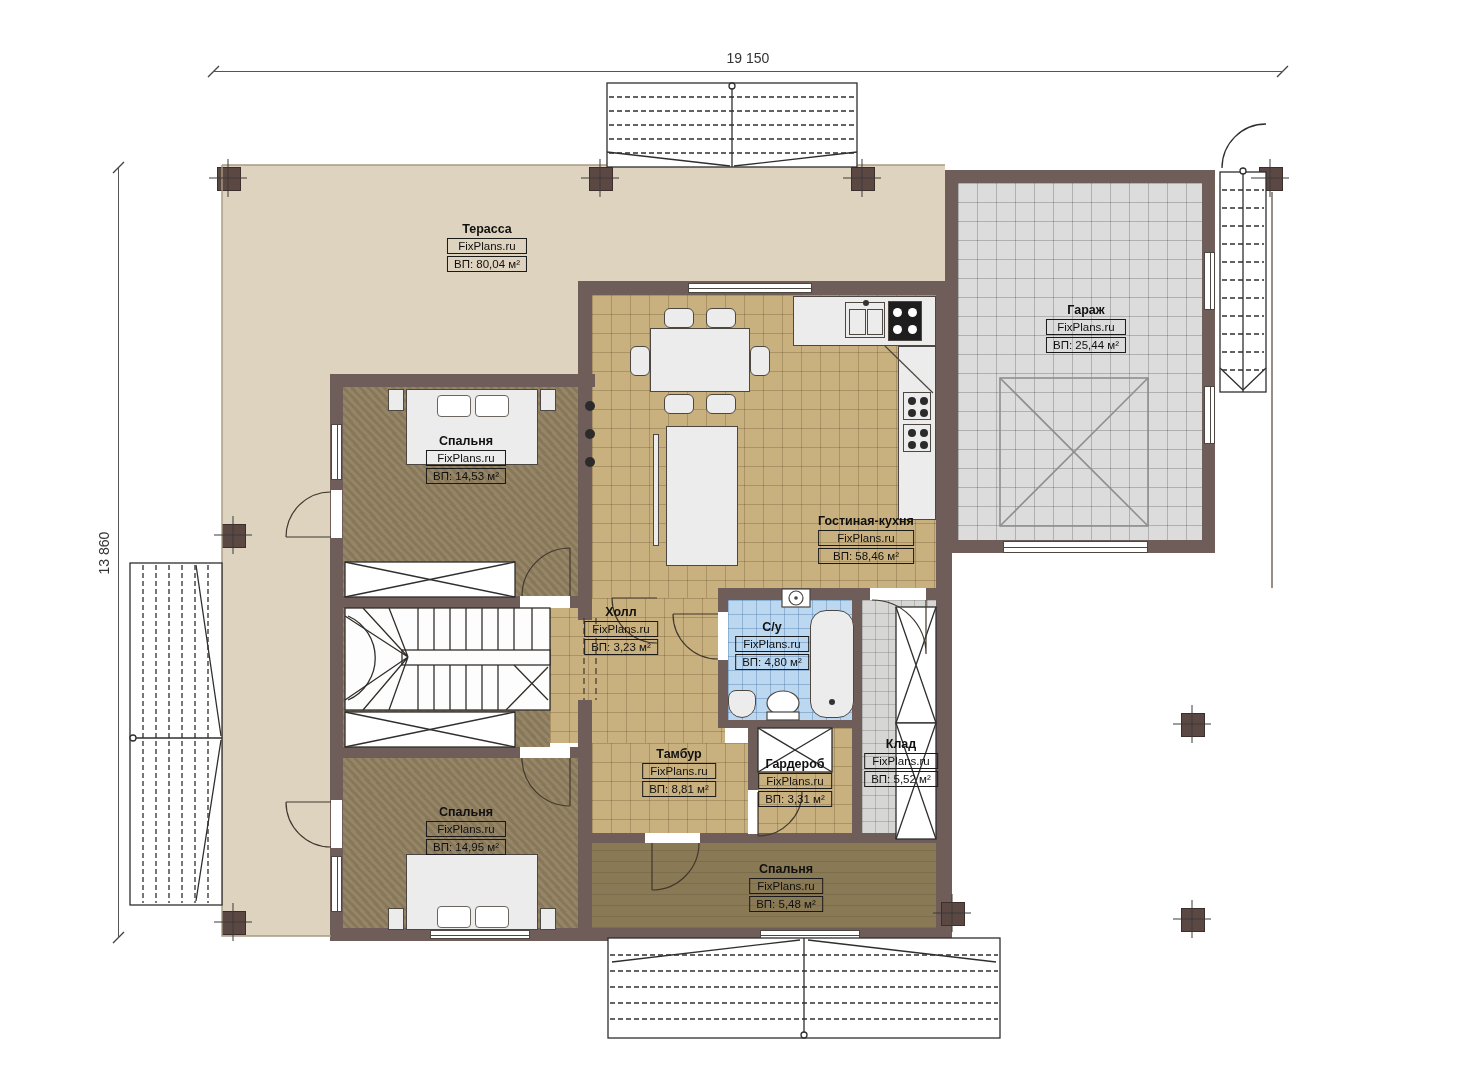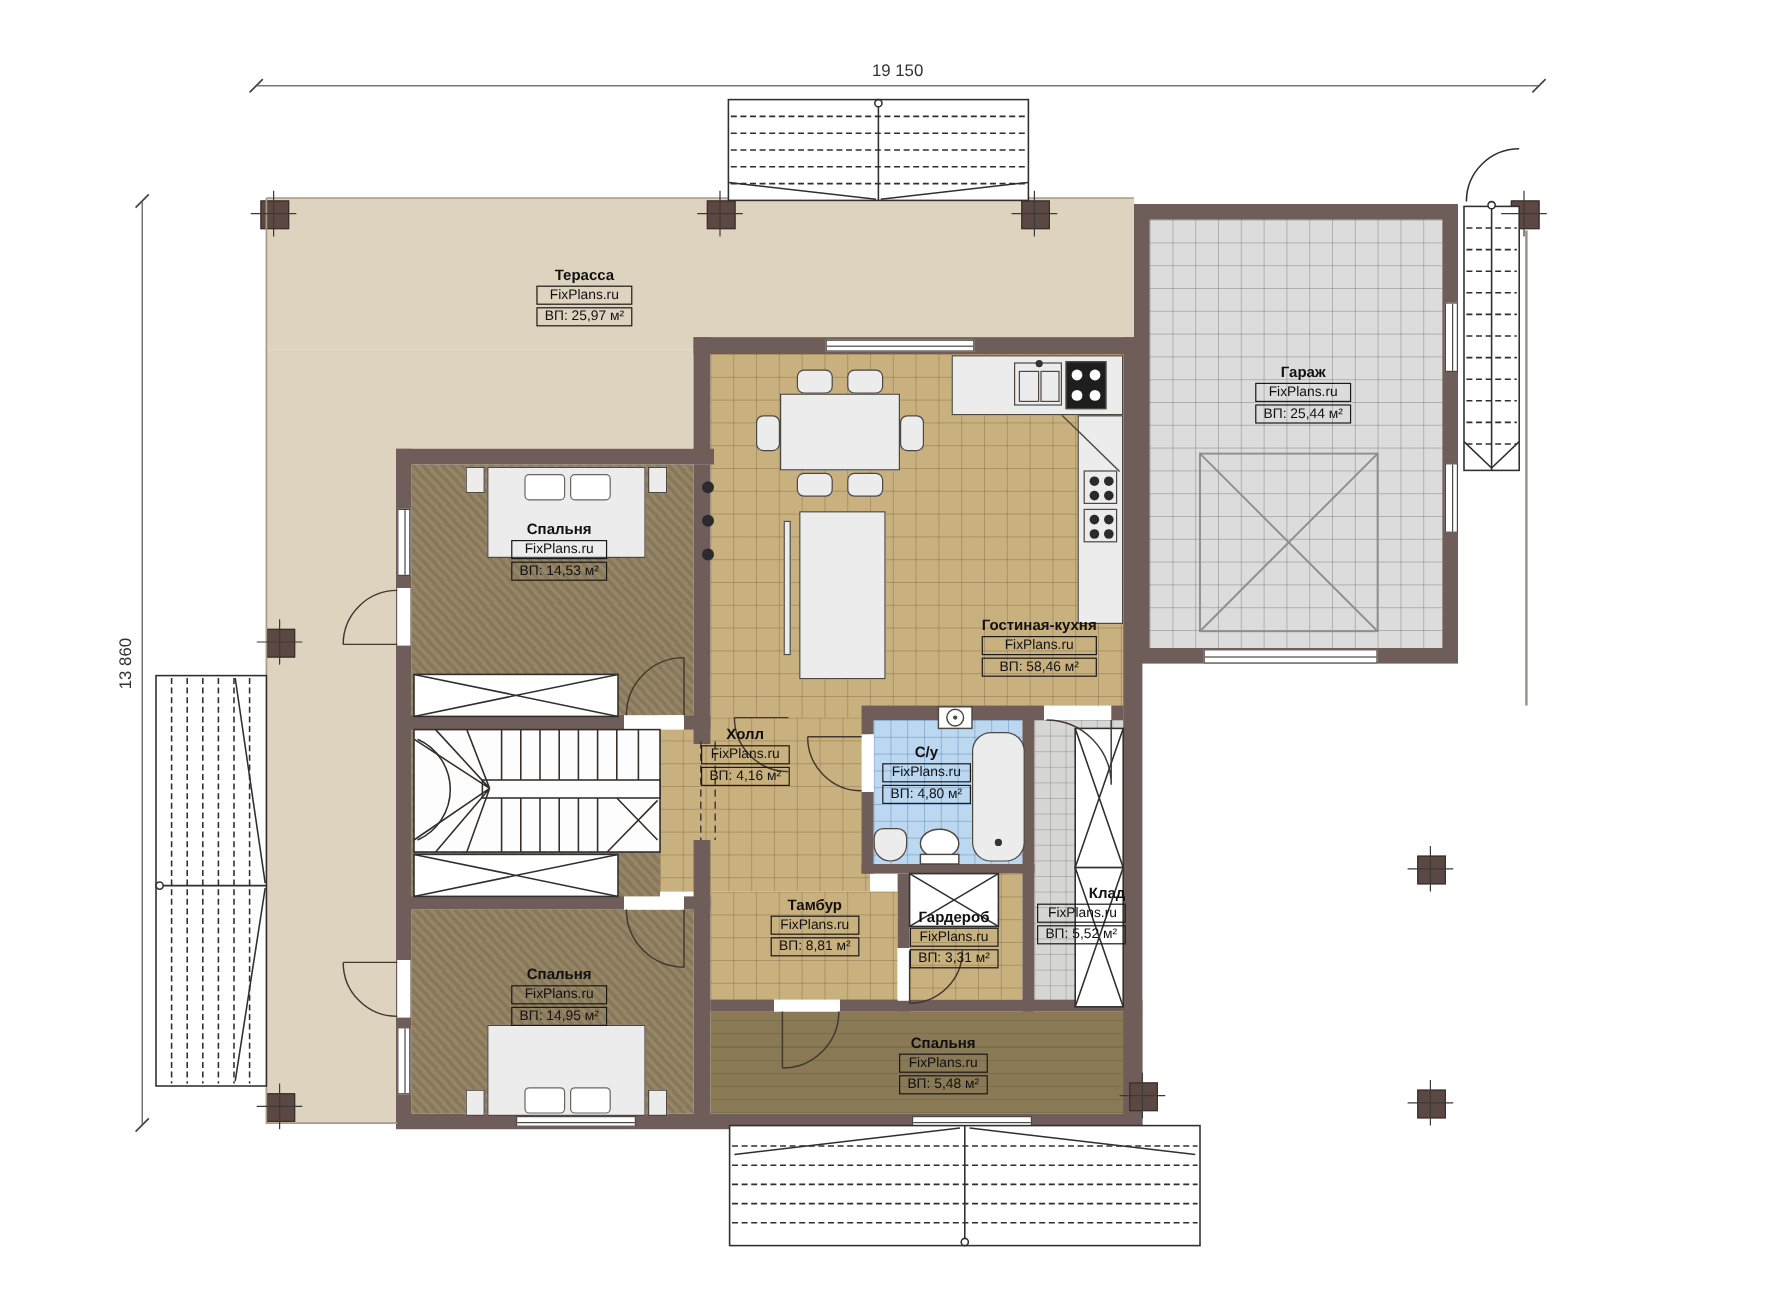"ВП: 25,97 м²" div.rl-box { text: 25,97 -> 80,04 }
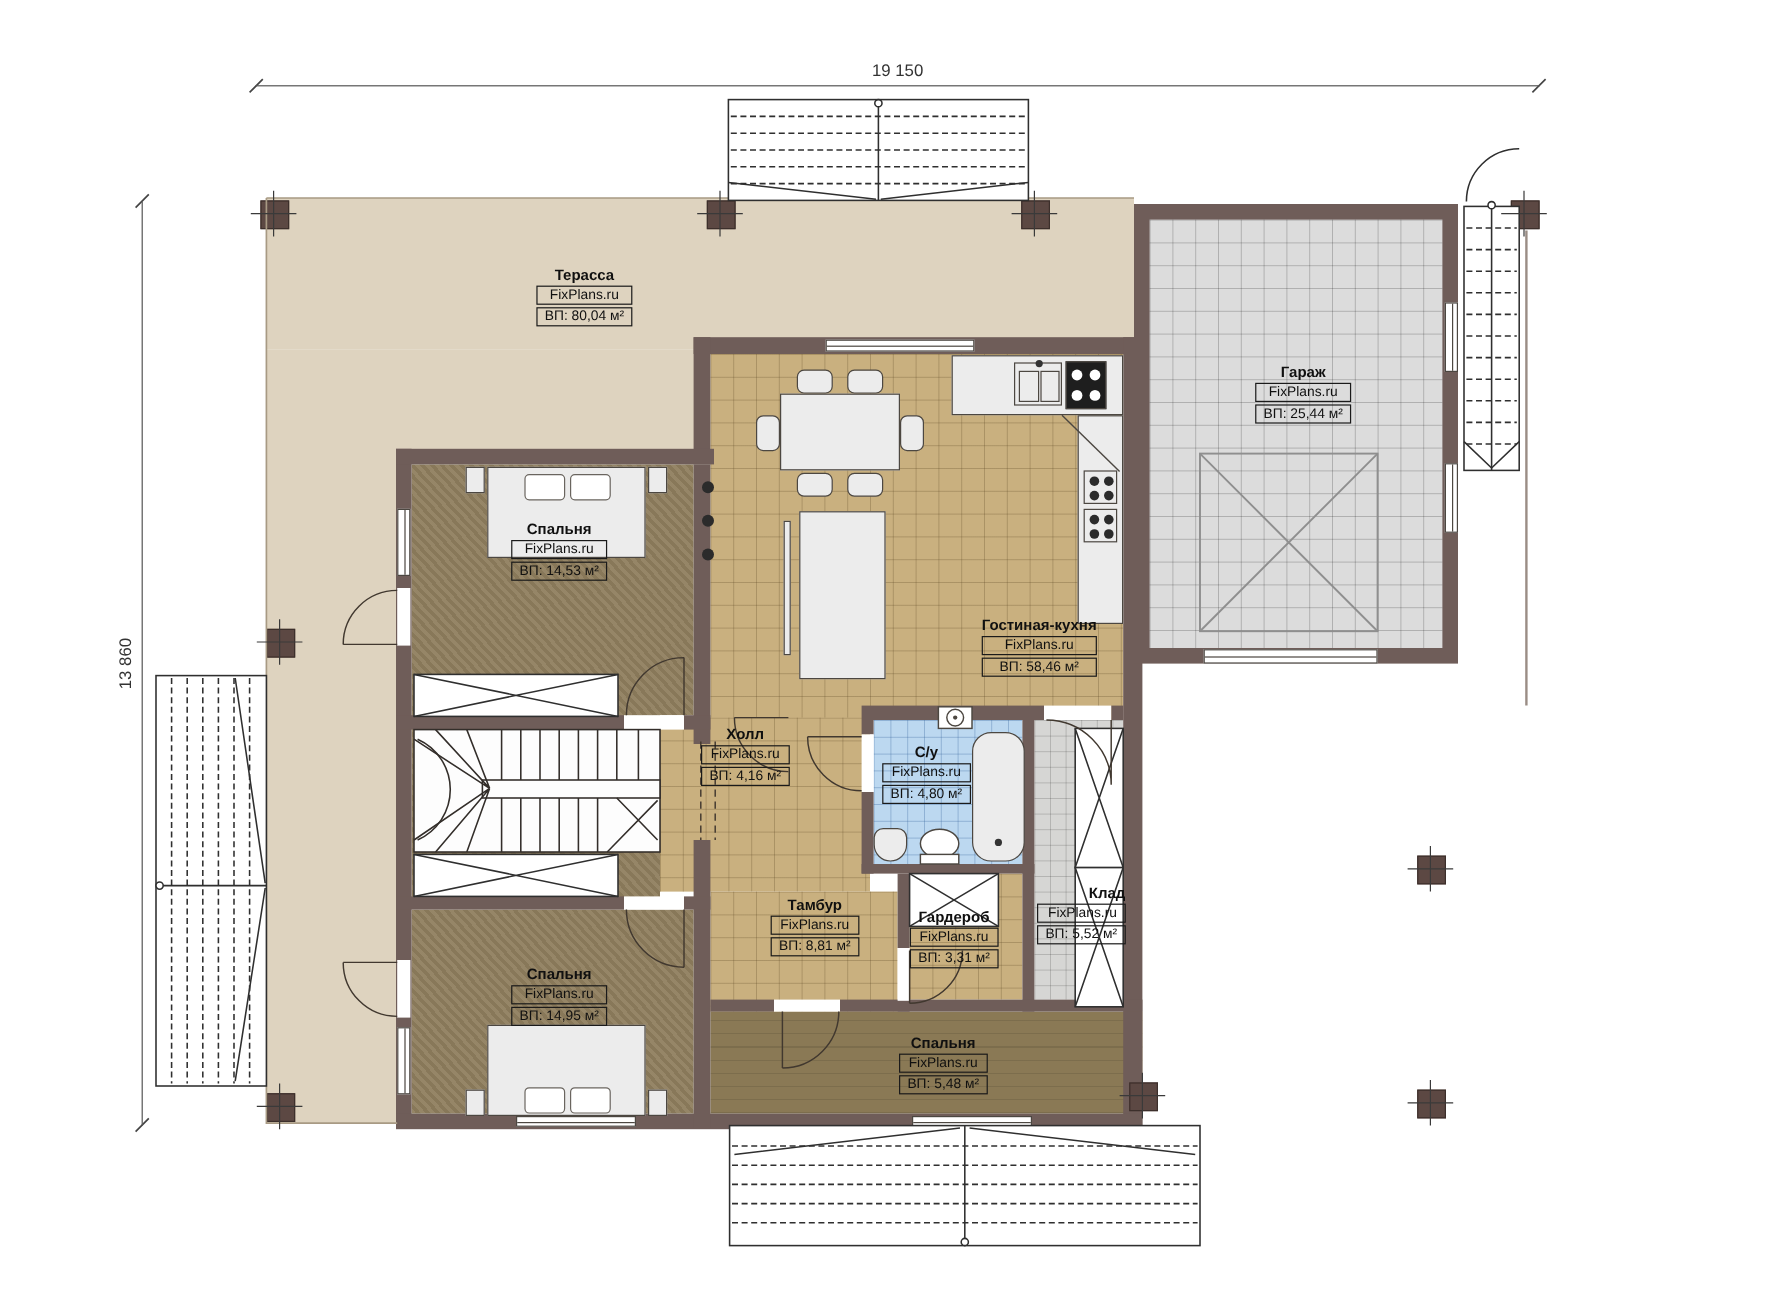"ВП: 4,16 м²" div.rl-box { text: 4,16 -> 3,23 }
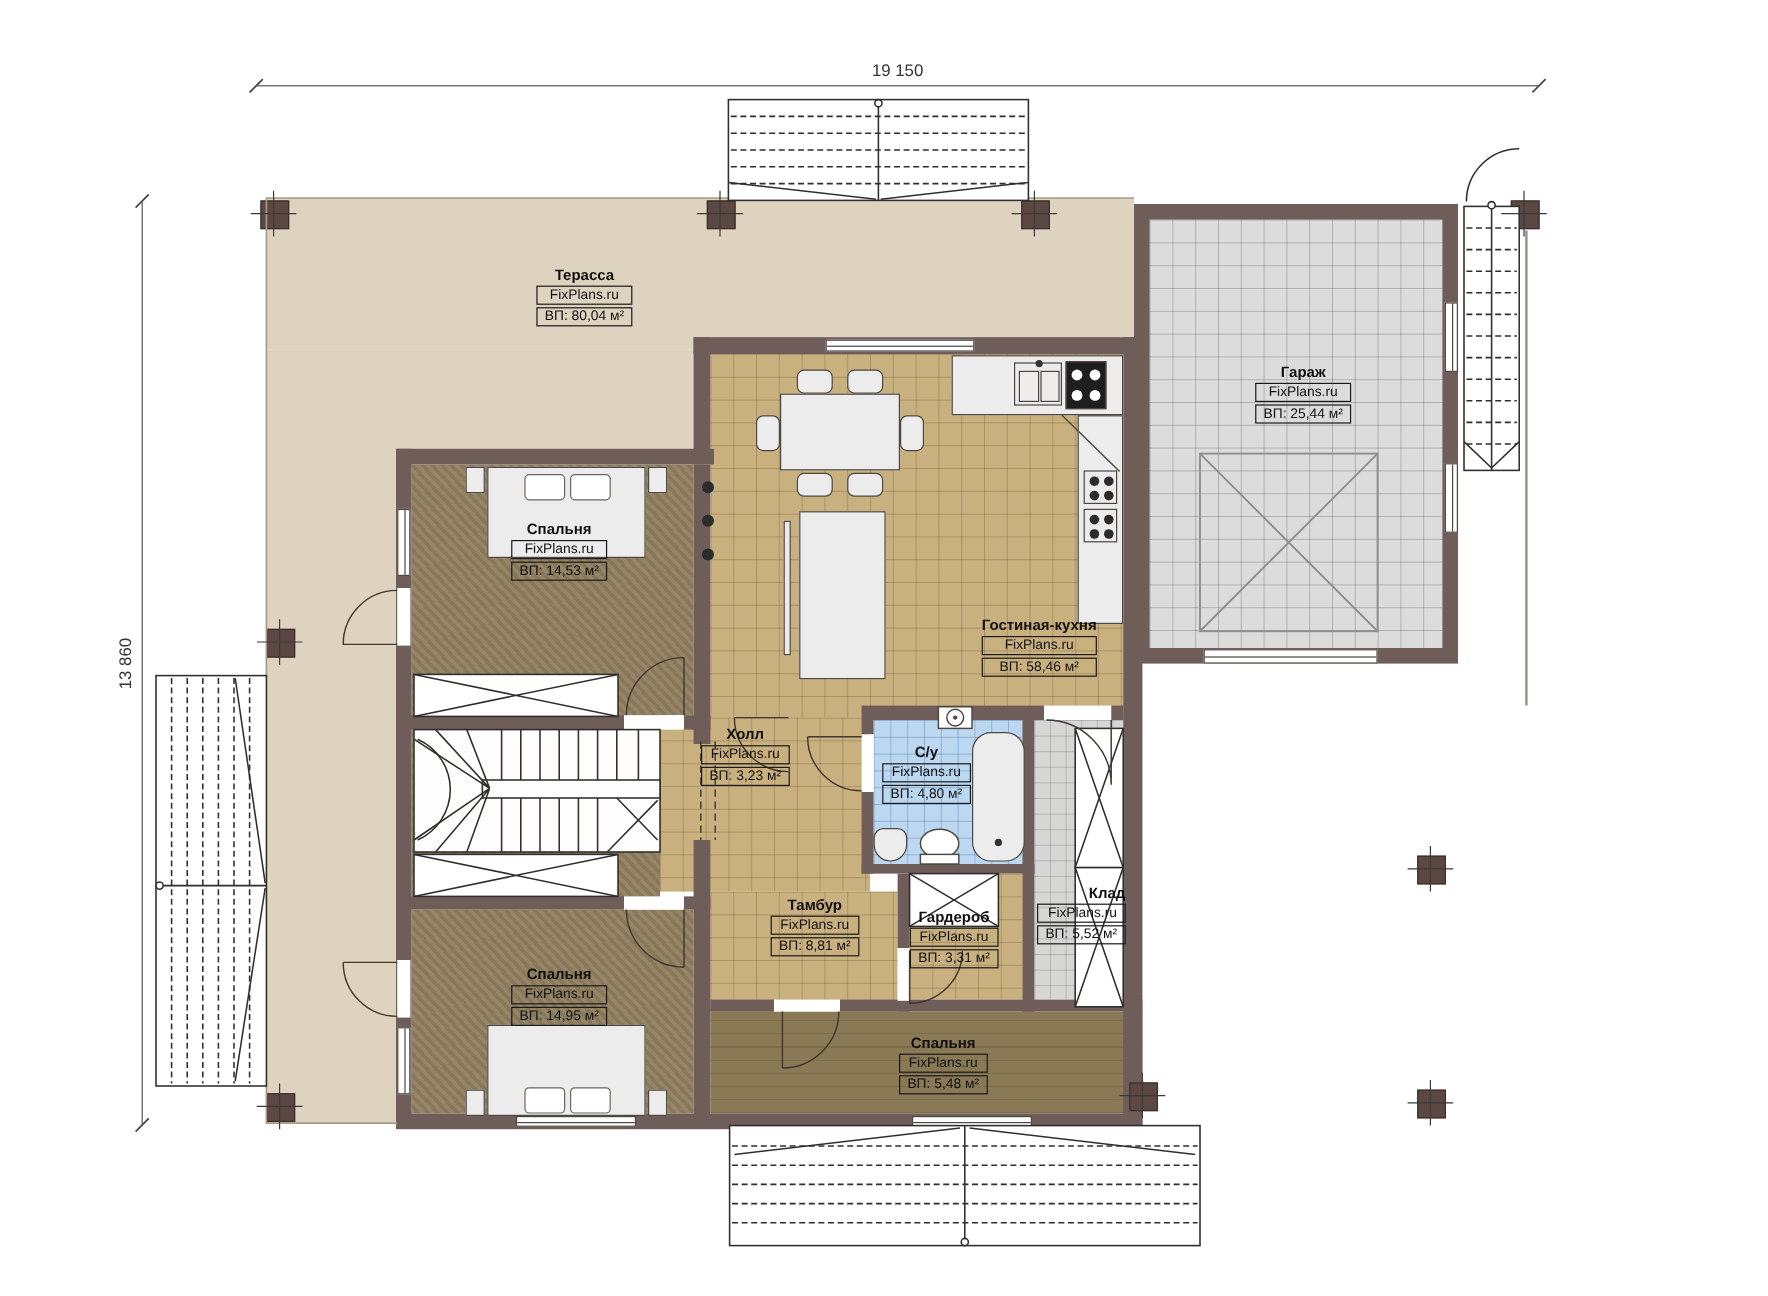"Клад" div.room-label { text-align: right -> none }
